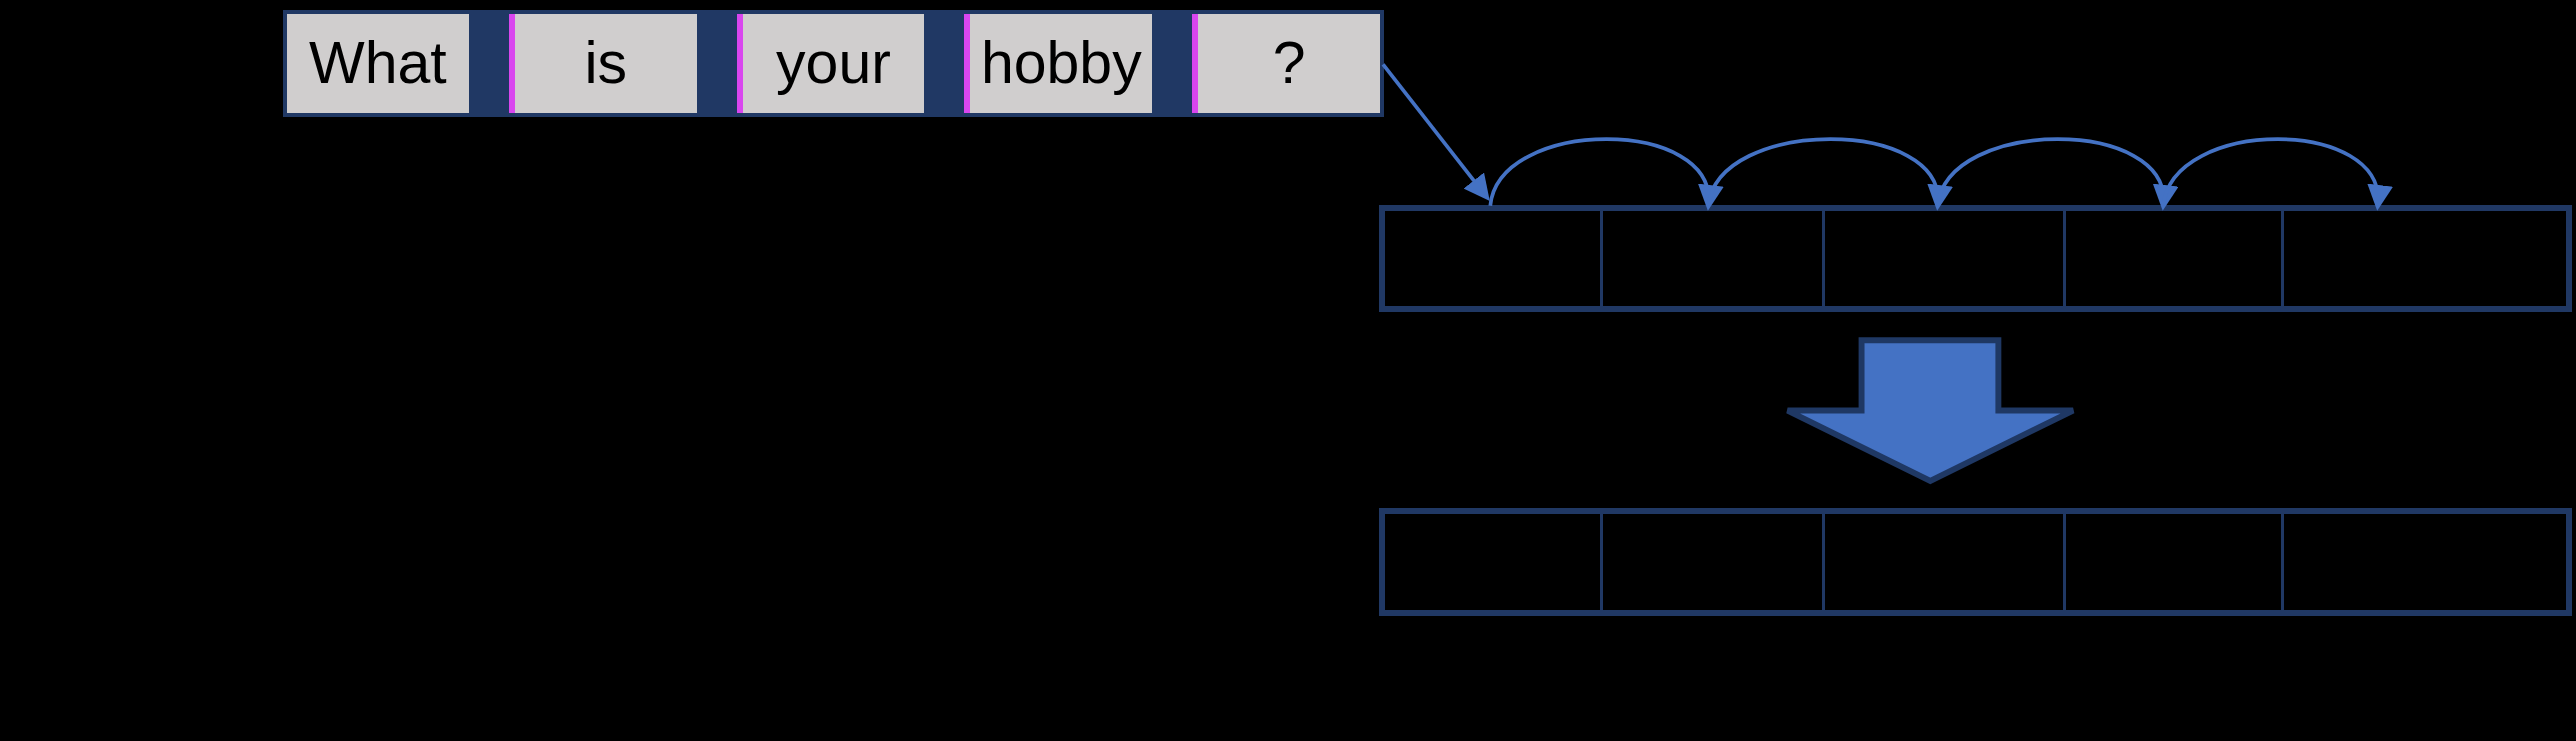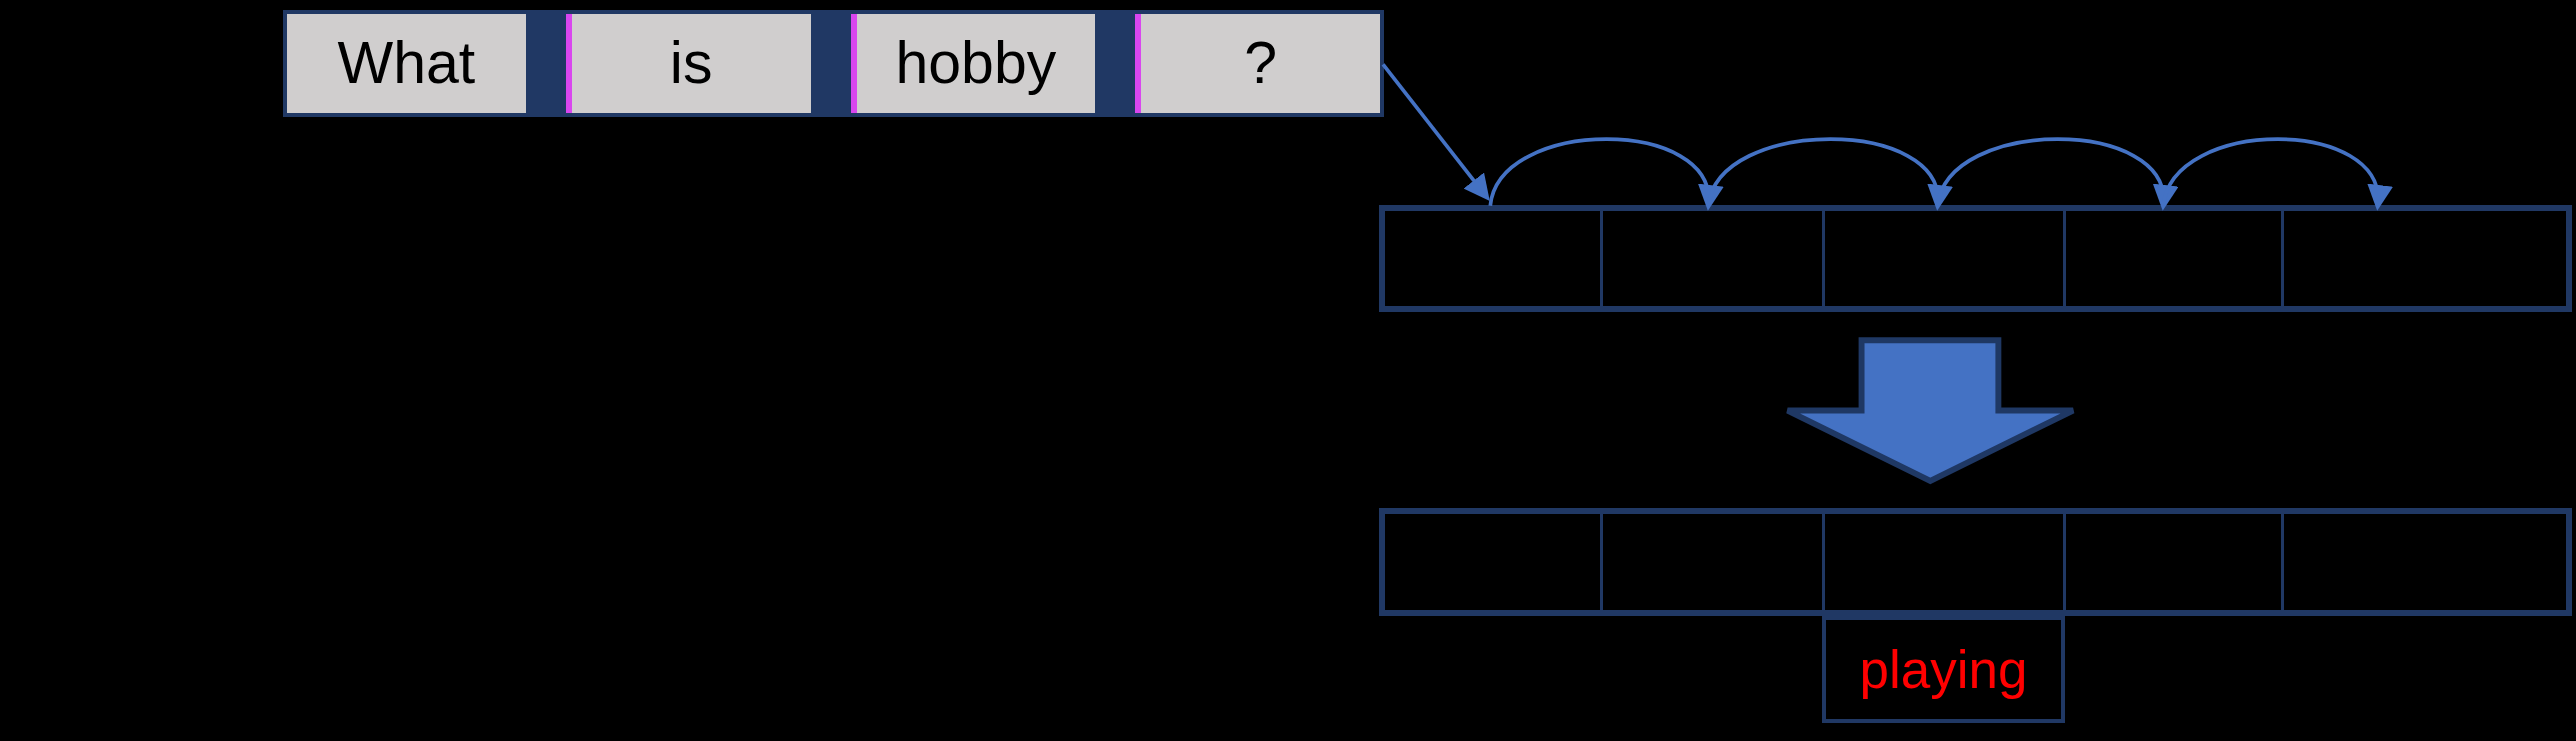"your" div.word-cell { html: none -> <div> <span>your</span> </div> }
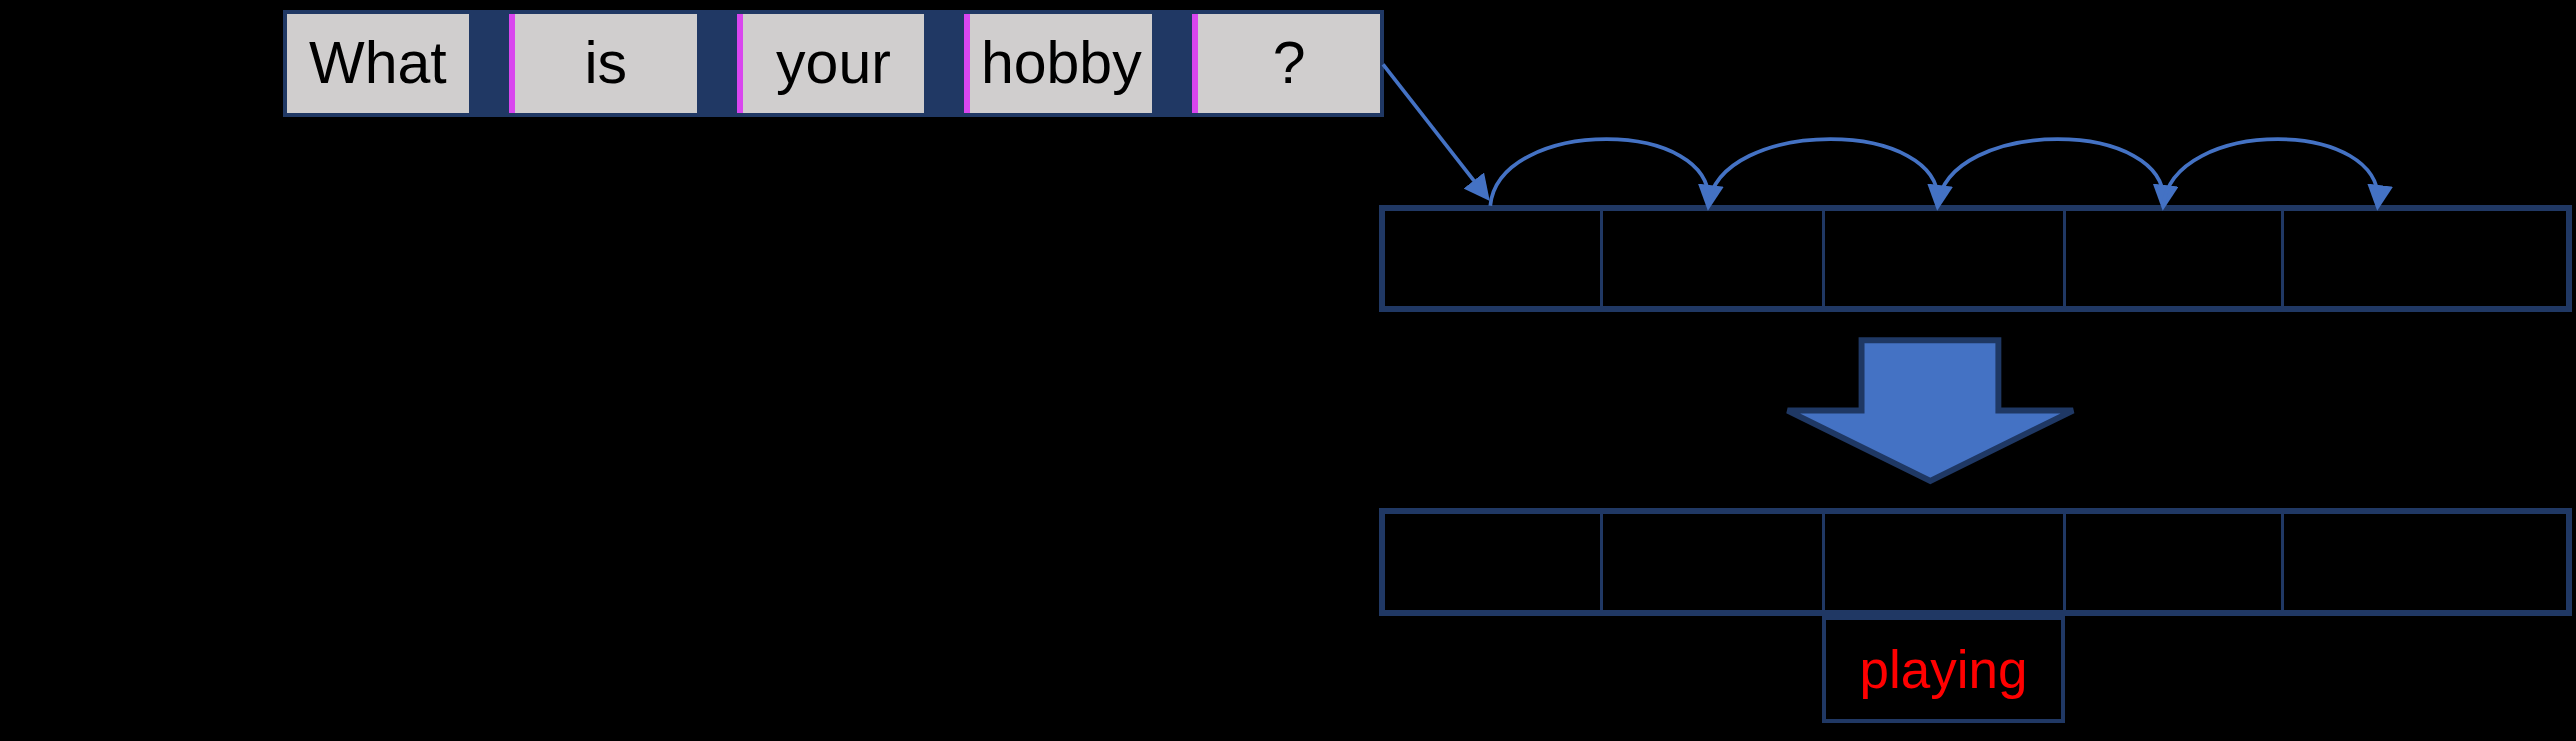"playing" div.prediction-box { html: <div> <span>playing</span> </div> -> none }
